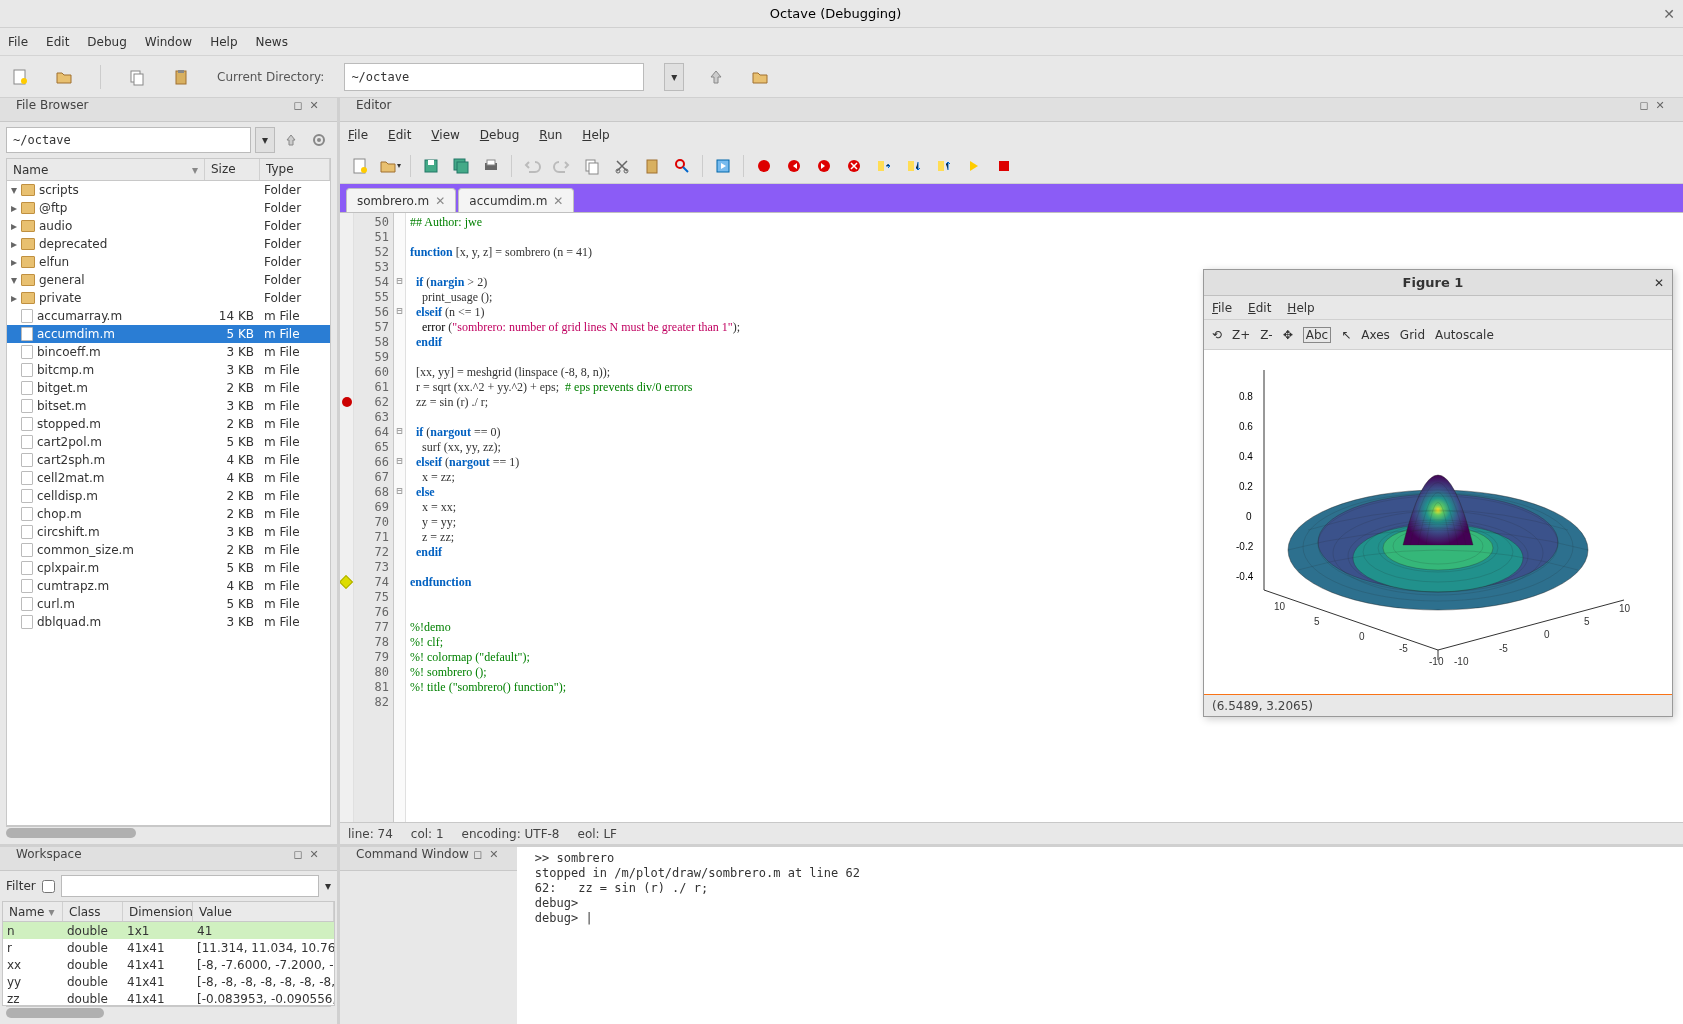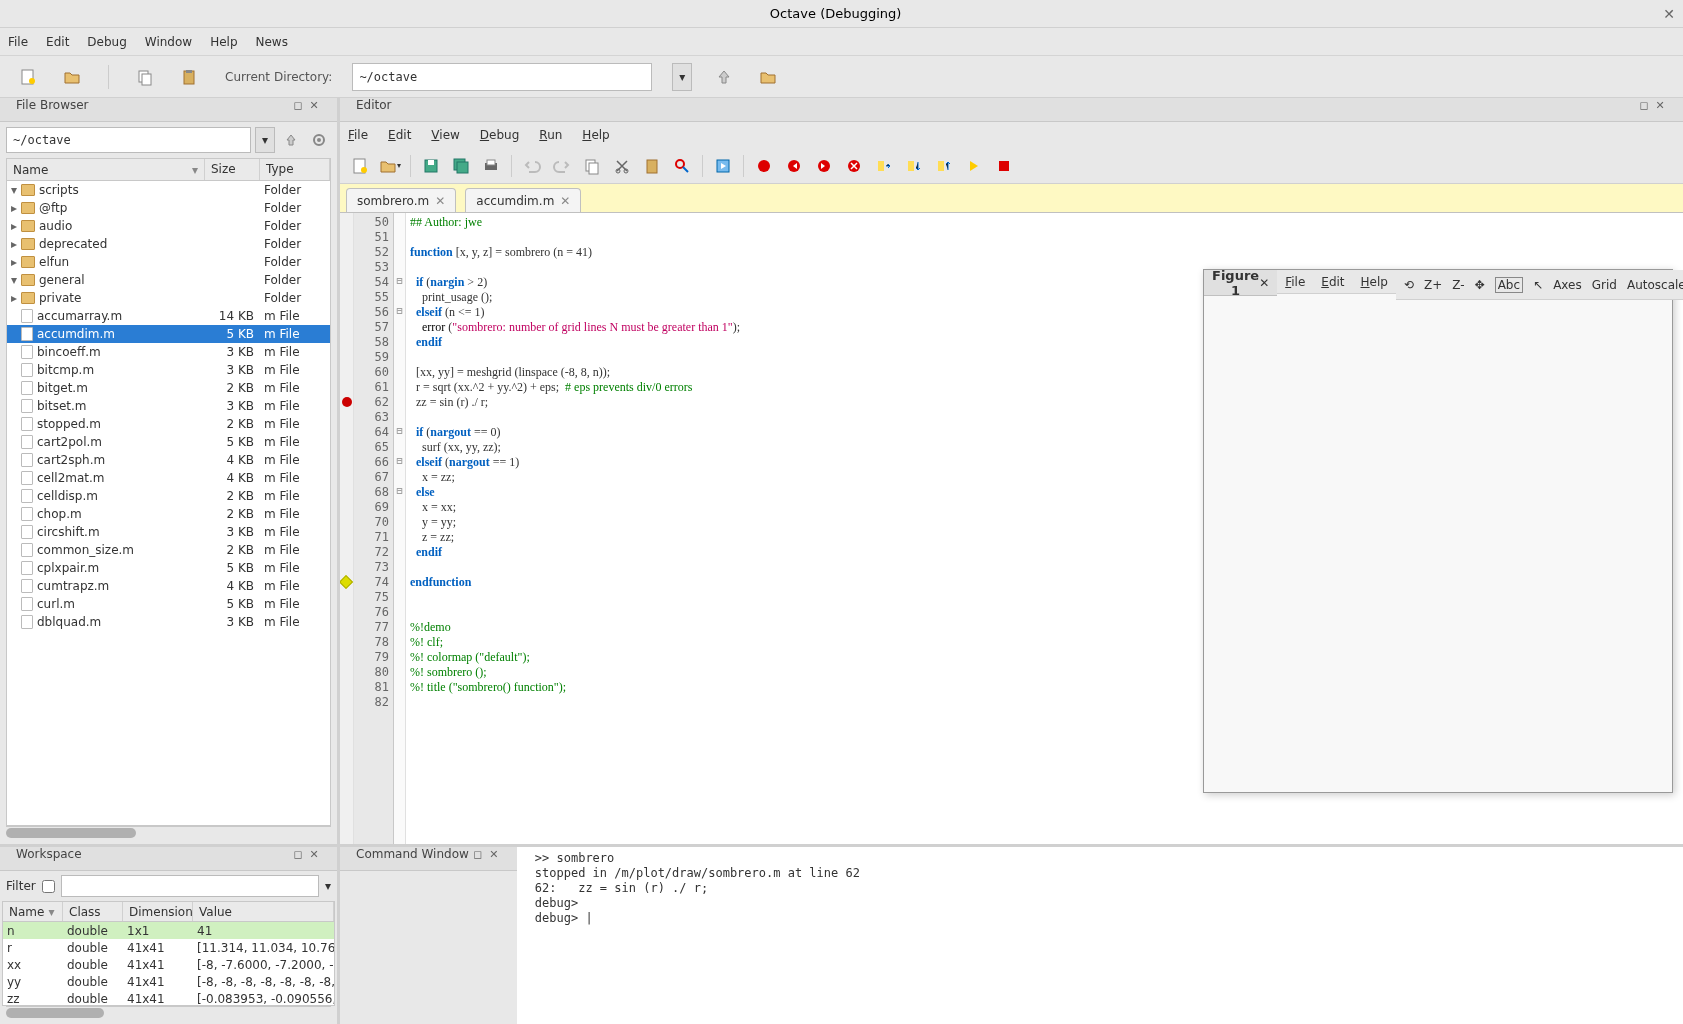"Current Directory:" .toolbar { padding: 0 16px -> 0 8px }
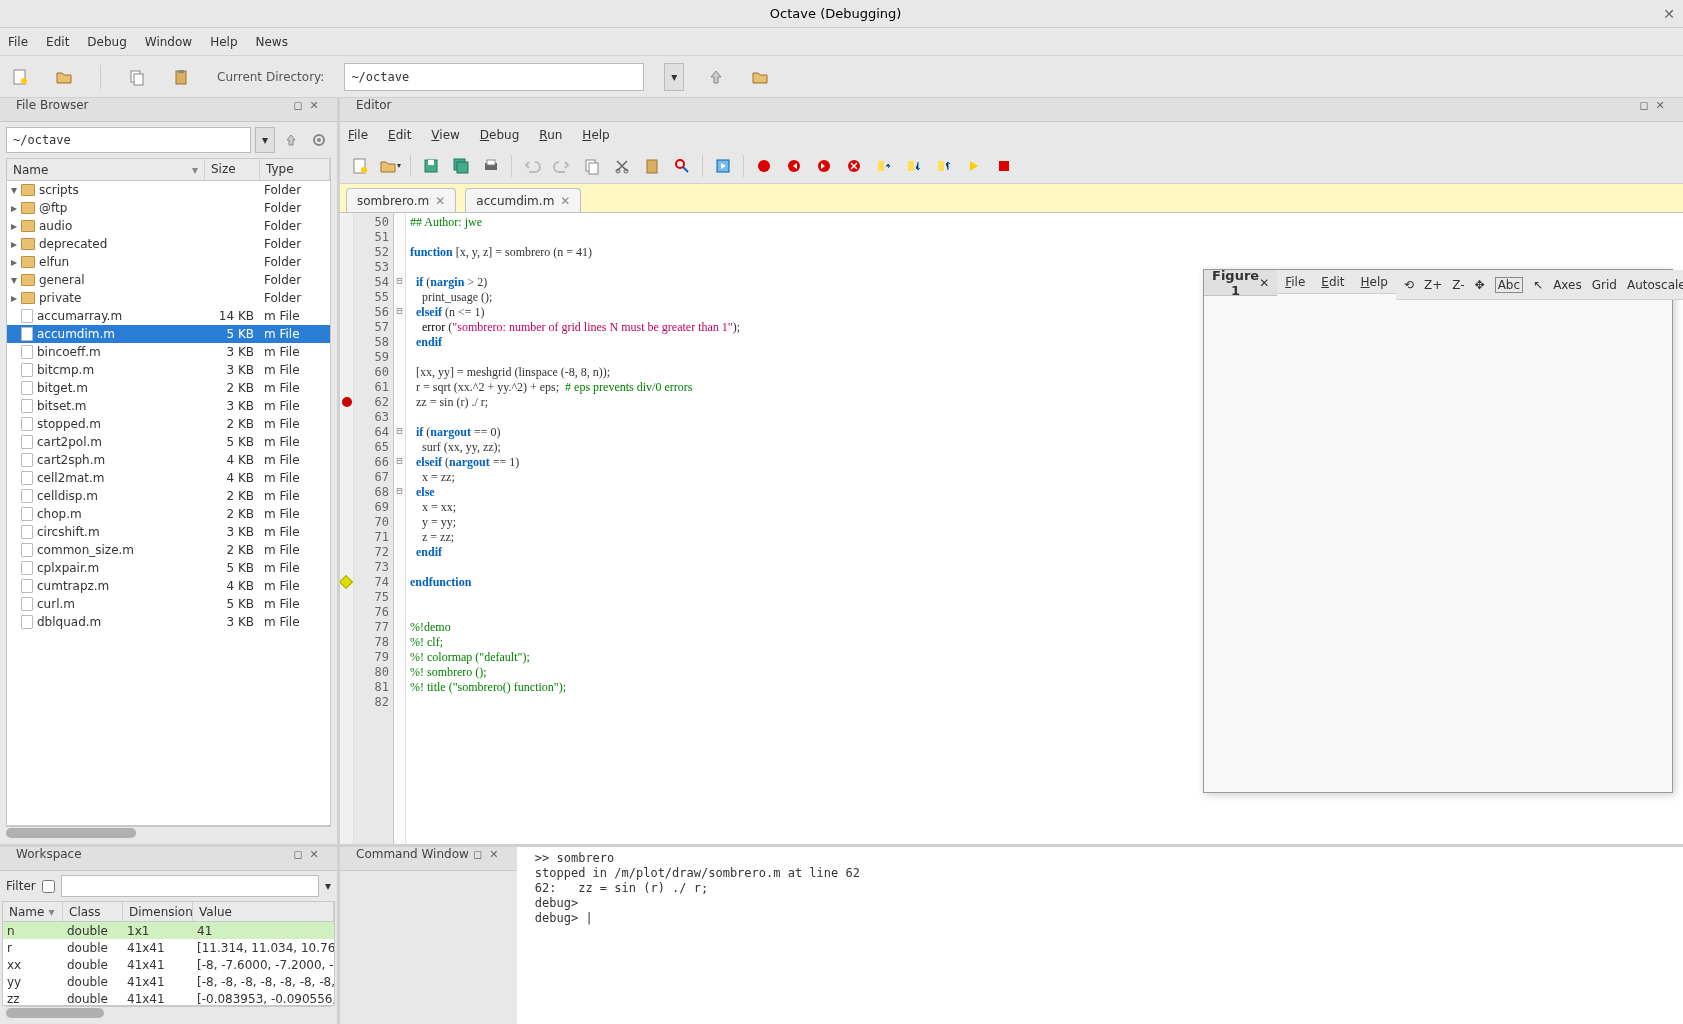"sombrero.m" .editor-tabs { background: #fef9c3 -> #8b5cf6; gap: 9px -> 2px }
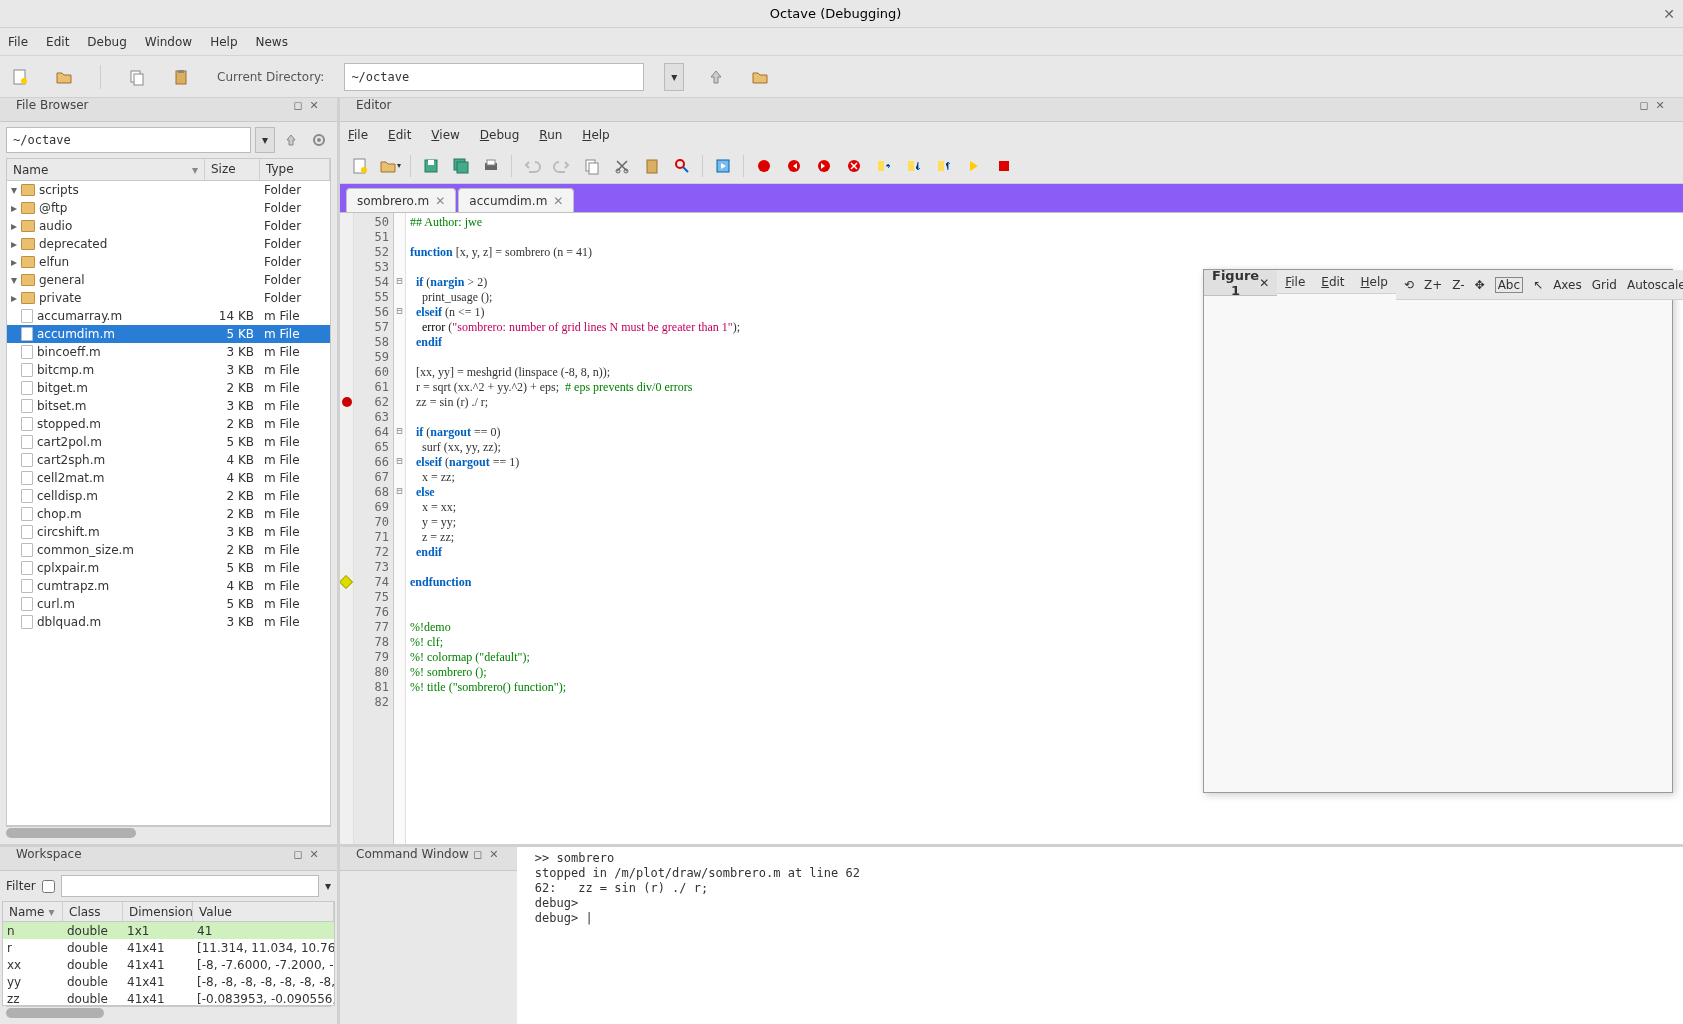"Figure 1" .figure-win { flex-direction: row -> column; height: 524px -> 448px }
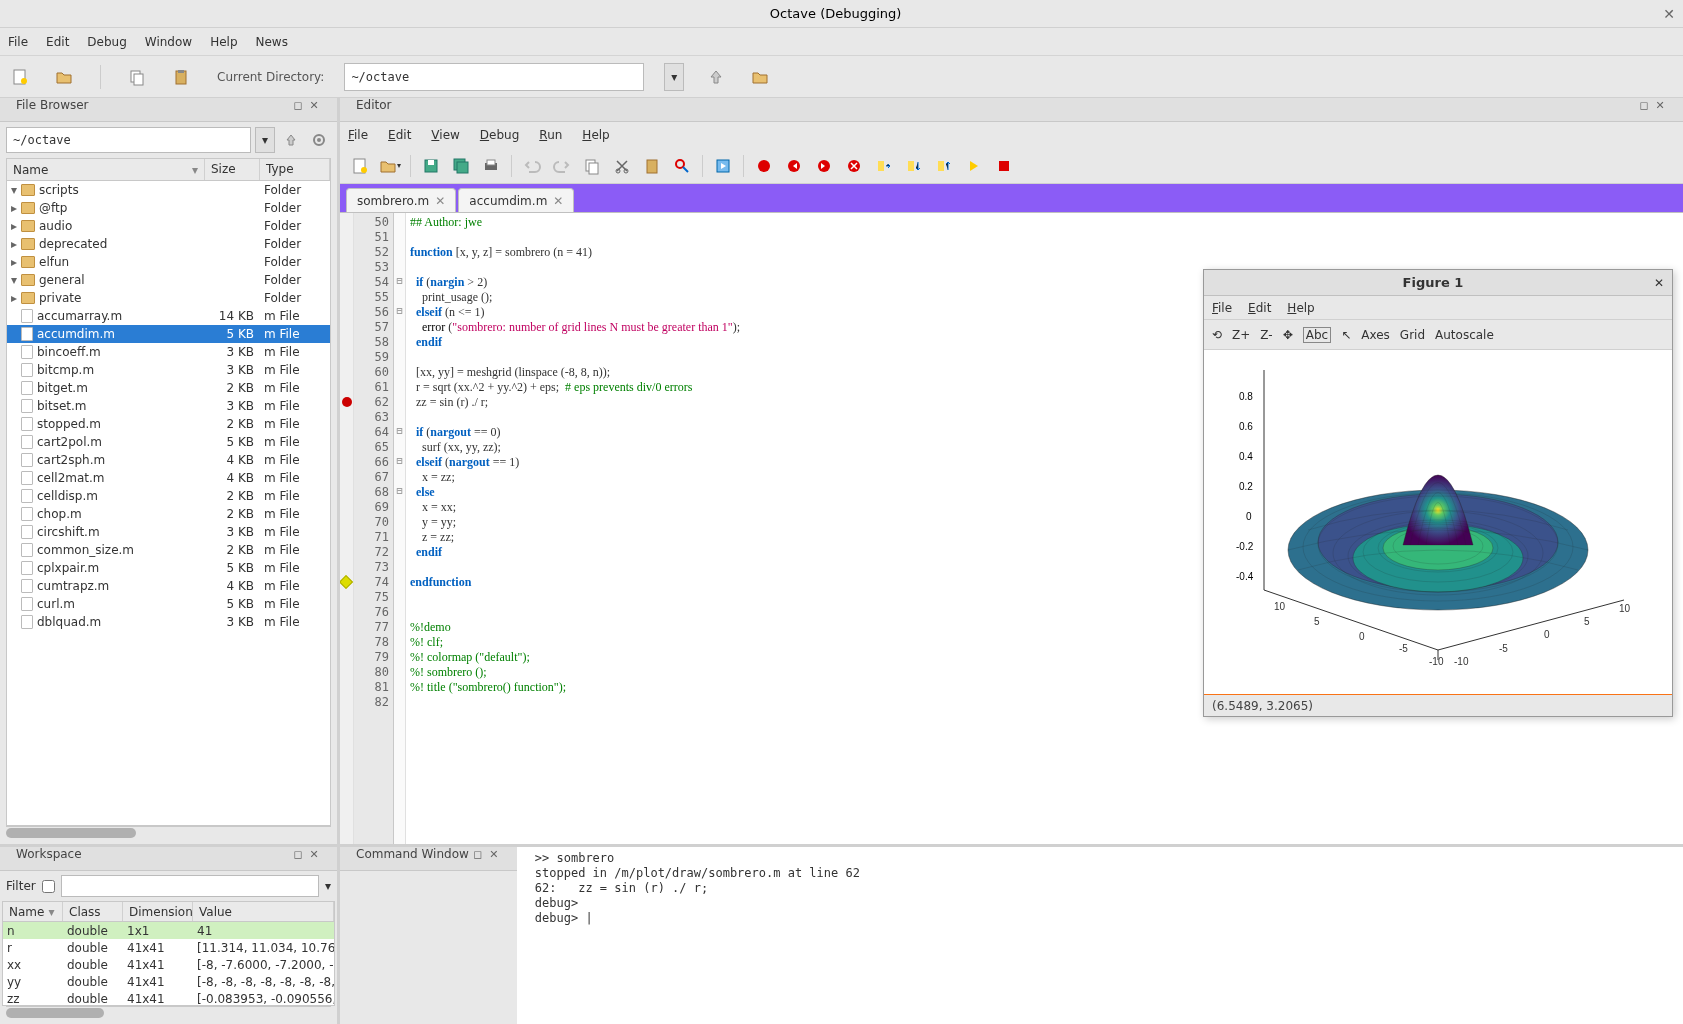"line: 74" div.ed-status { html: none -> <div> <span>line: 74</span> <span>col: 1</span> <span>encoding: UTF-8</span> <span>eol: LF</span> </div> }
